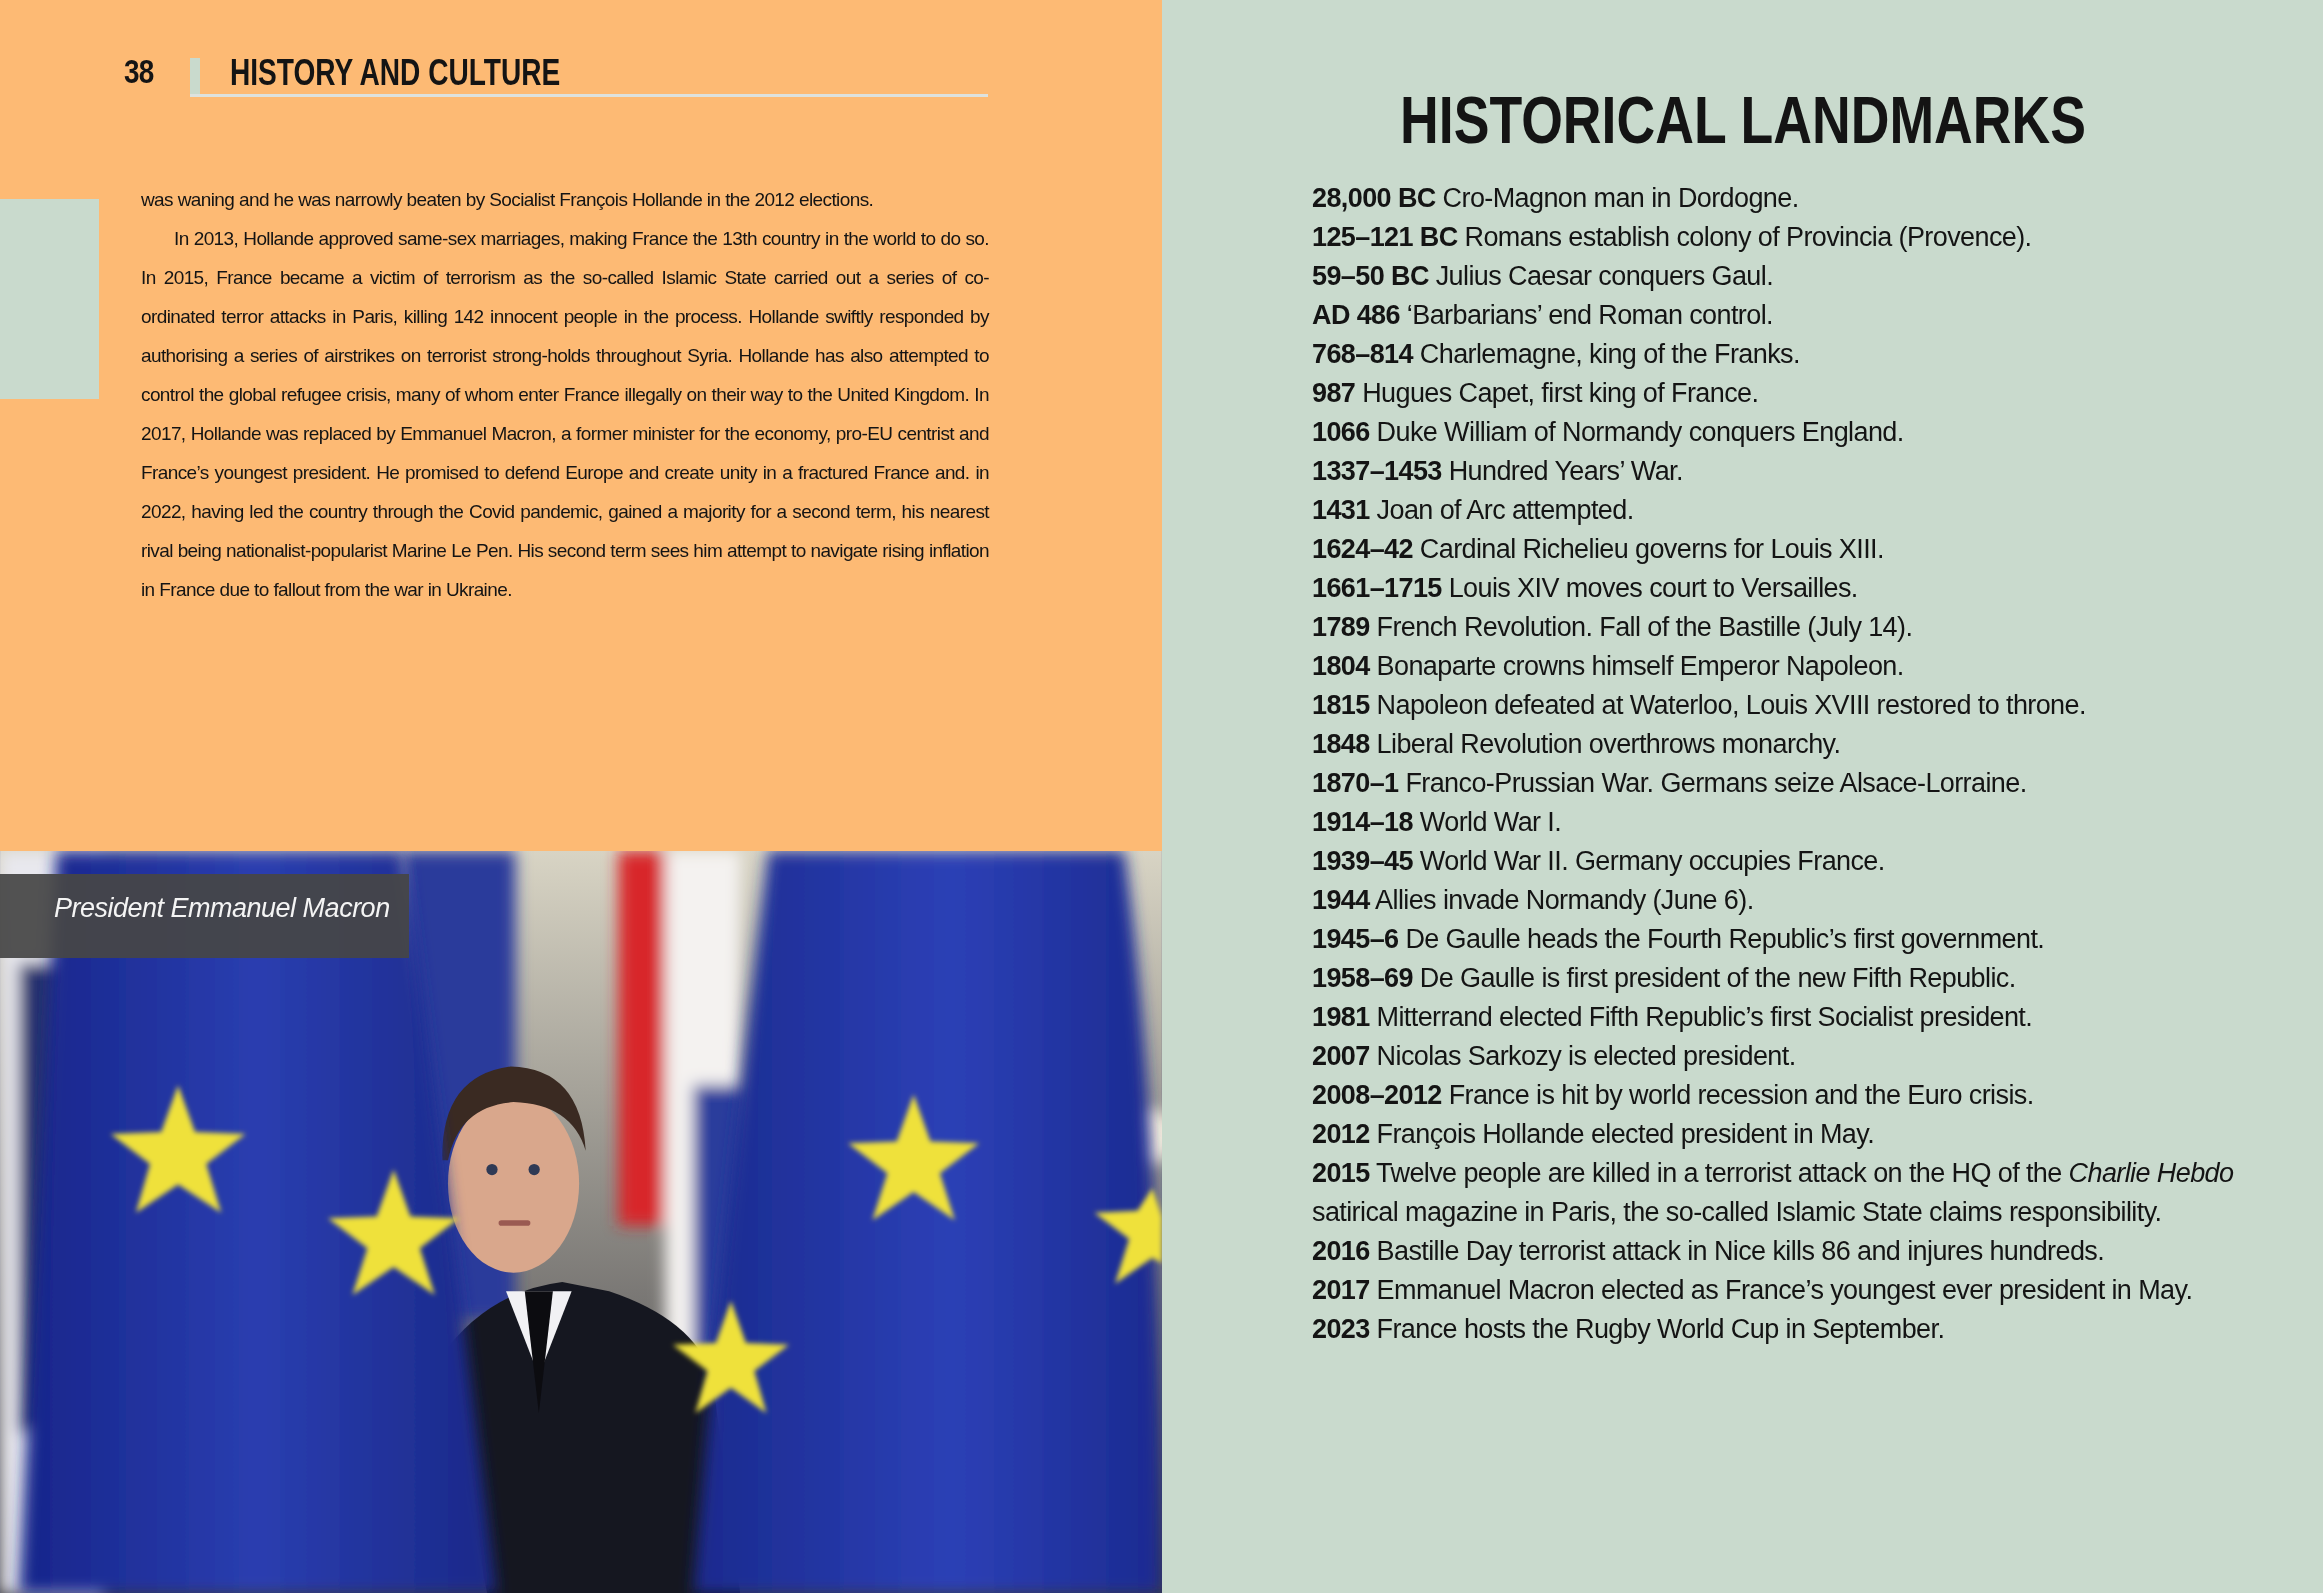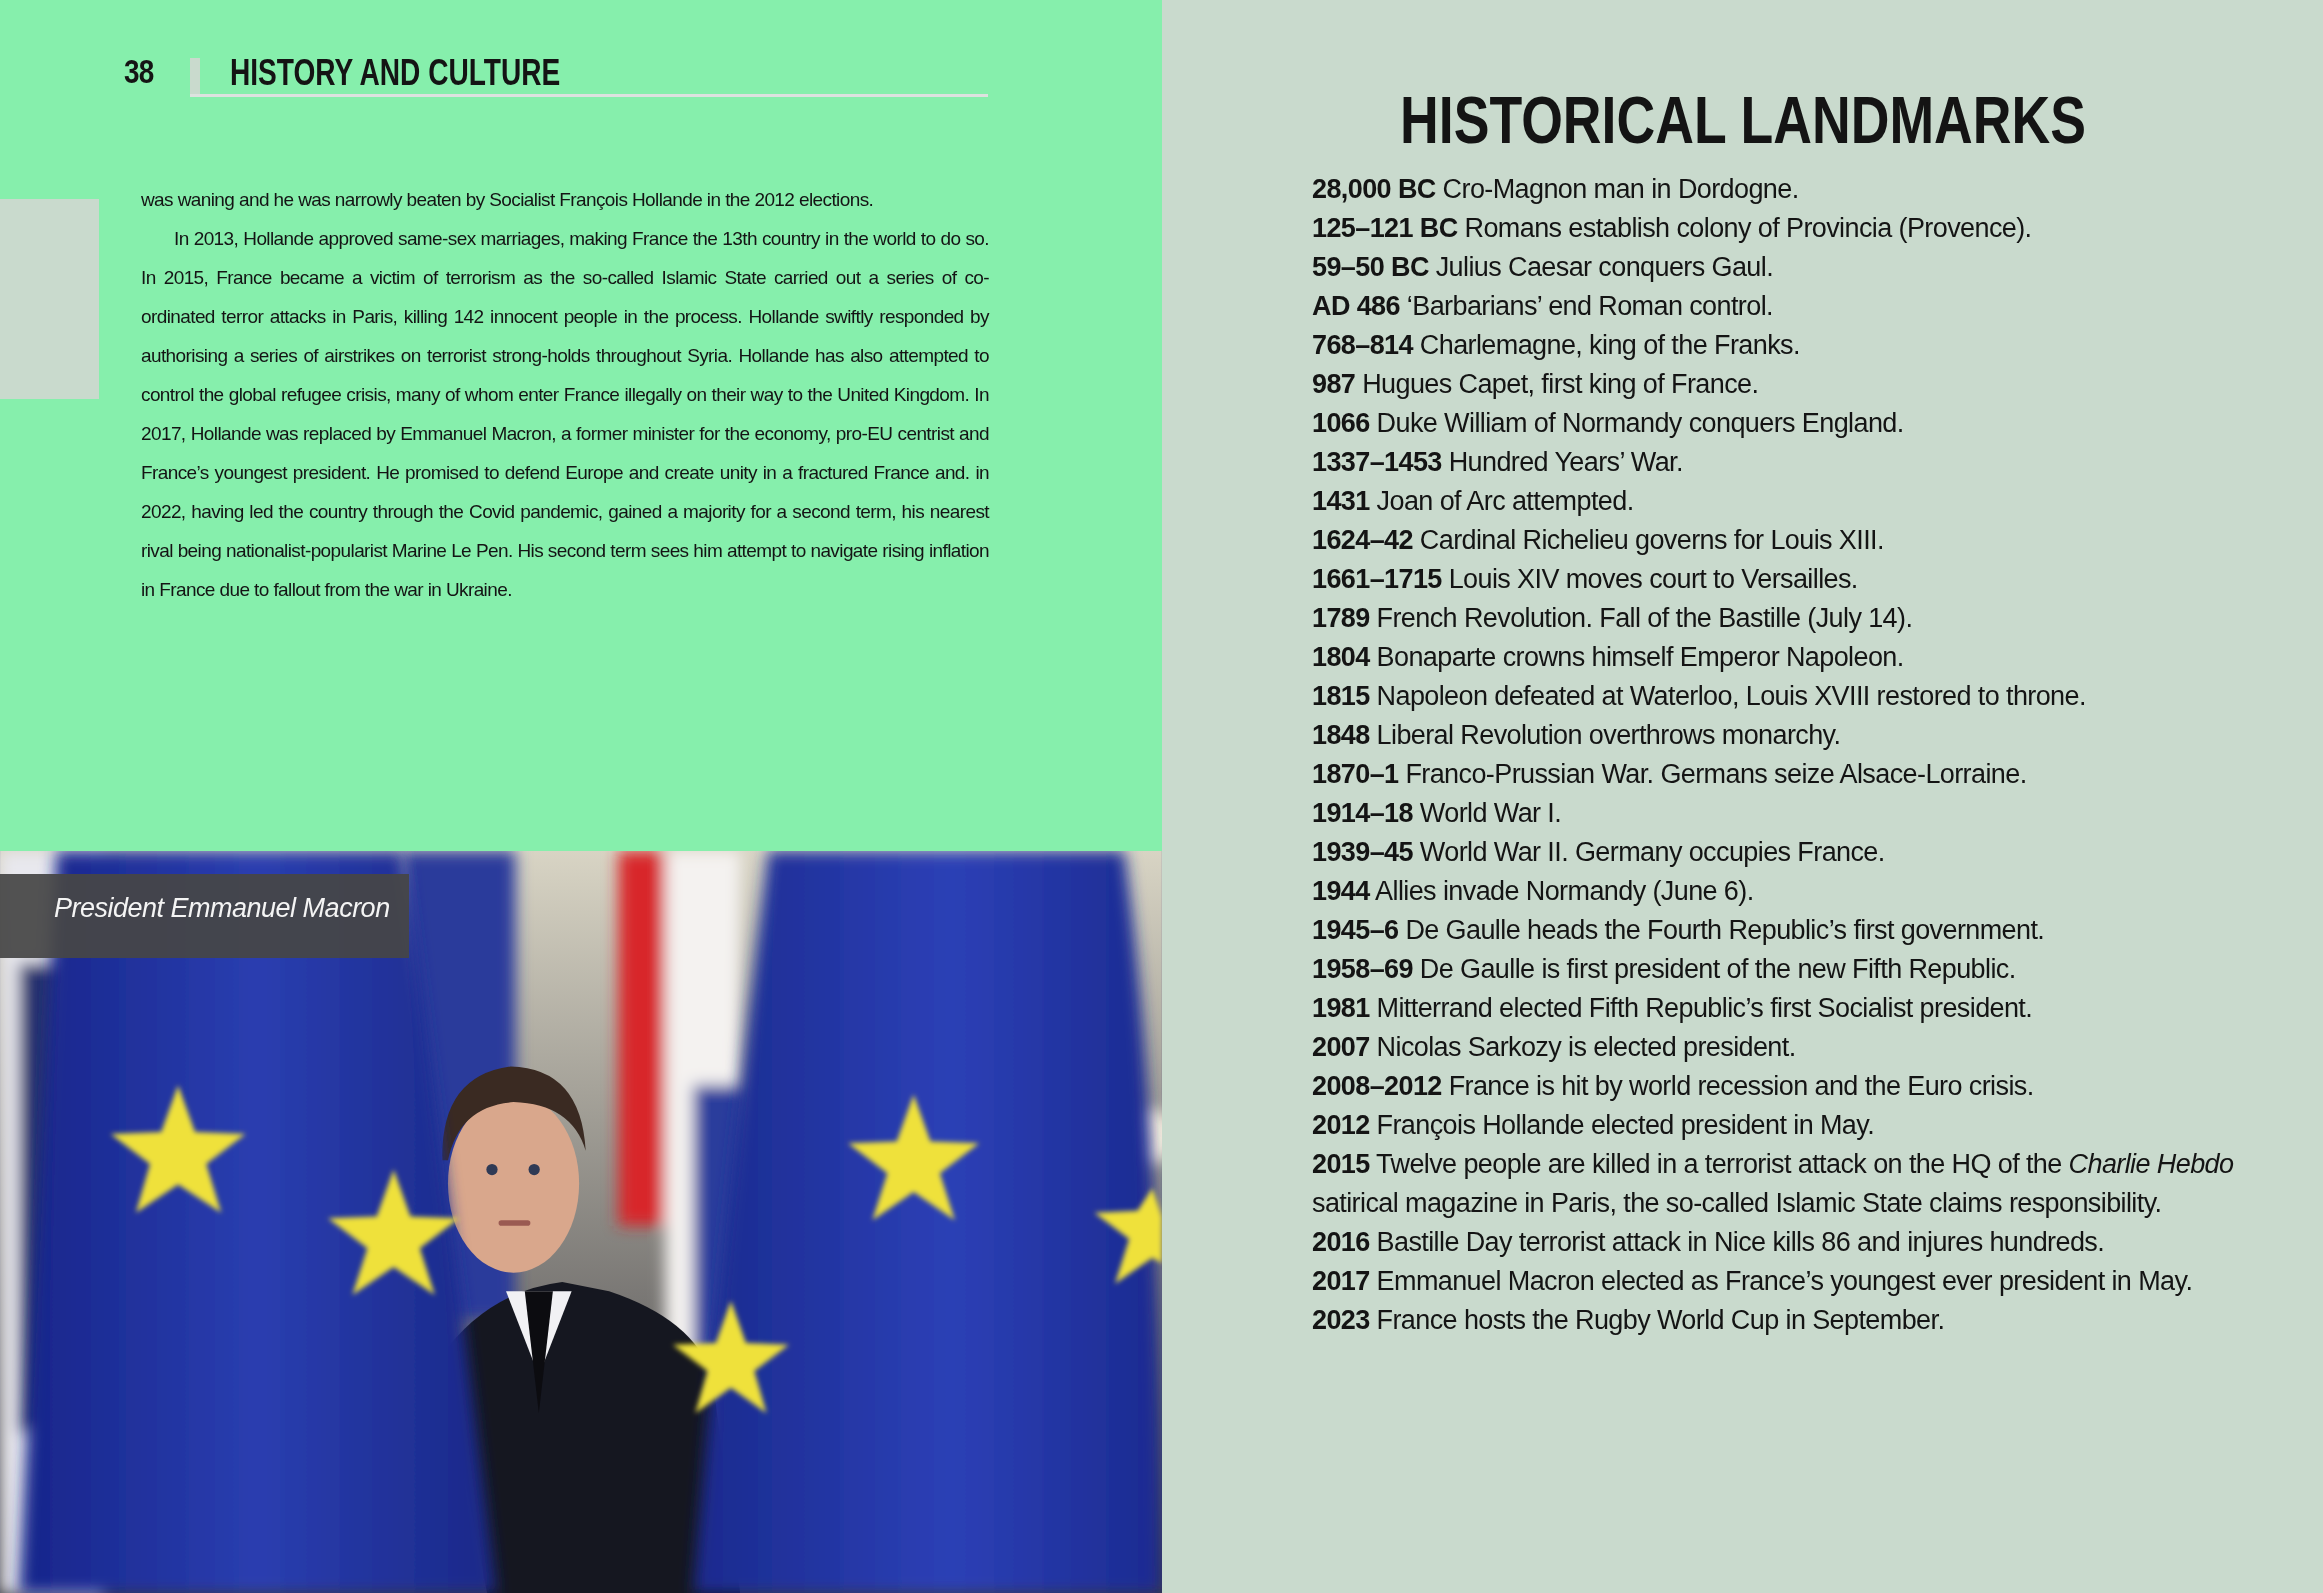"38" .left-page { background: #86efac -> #fdba74 }
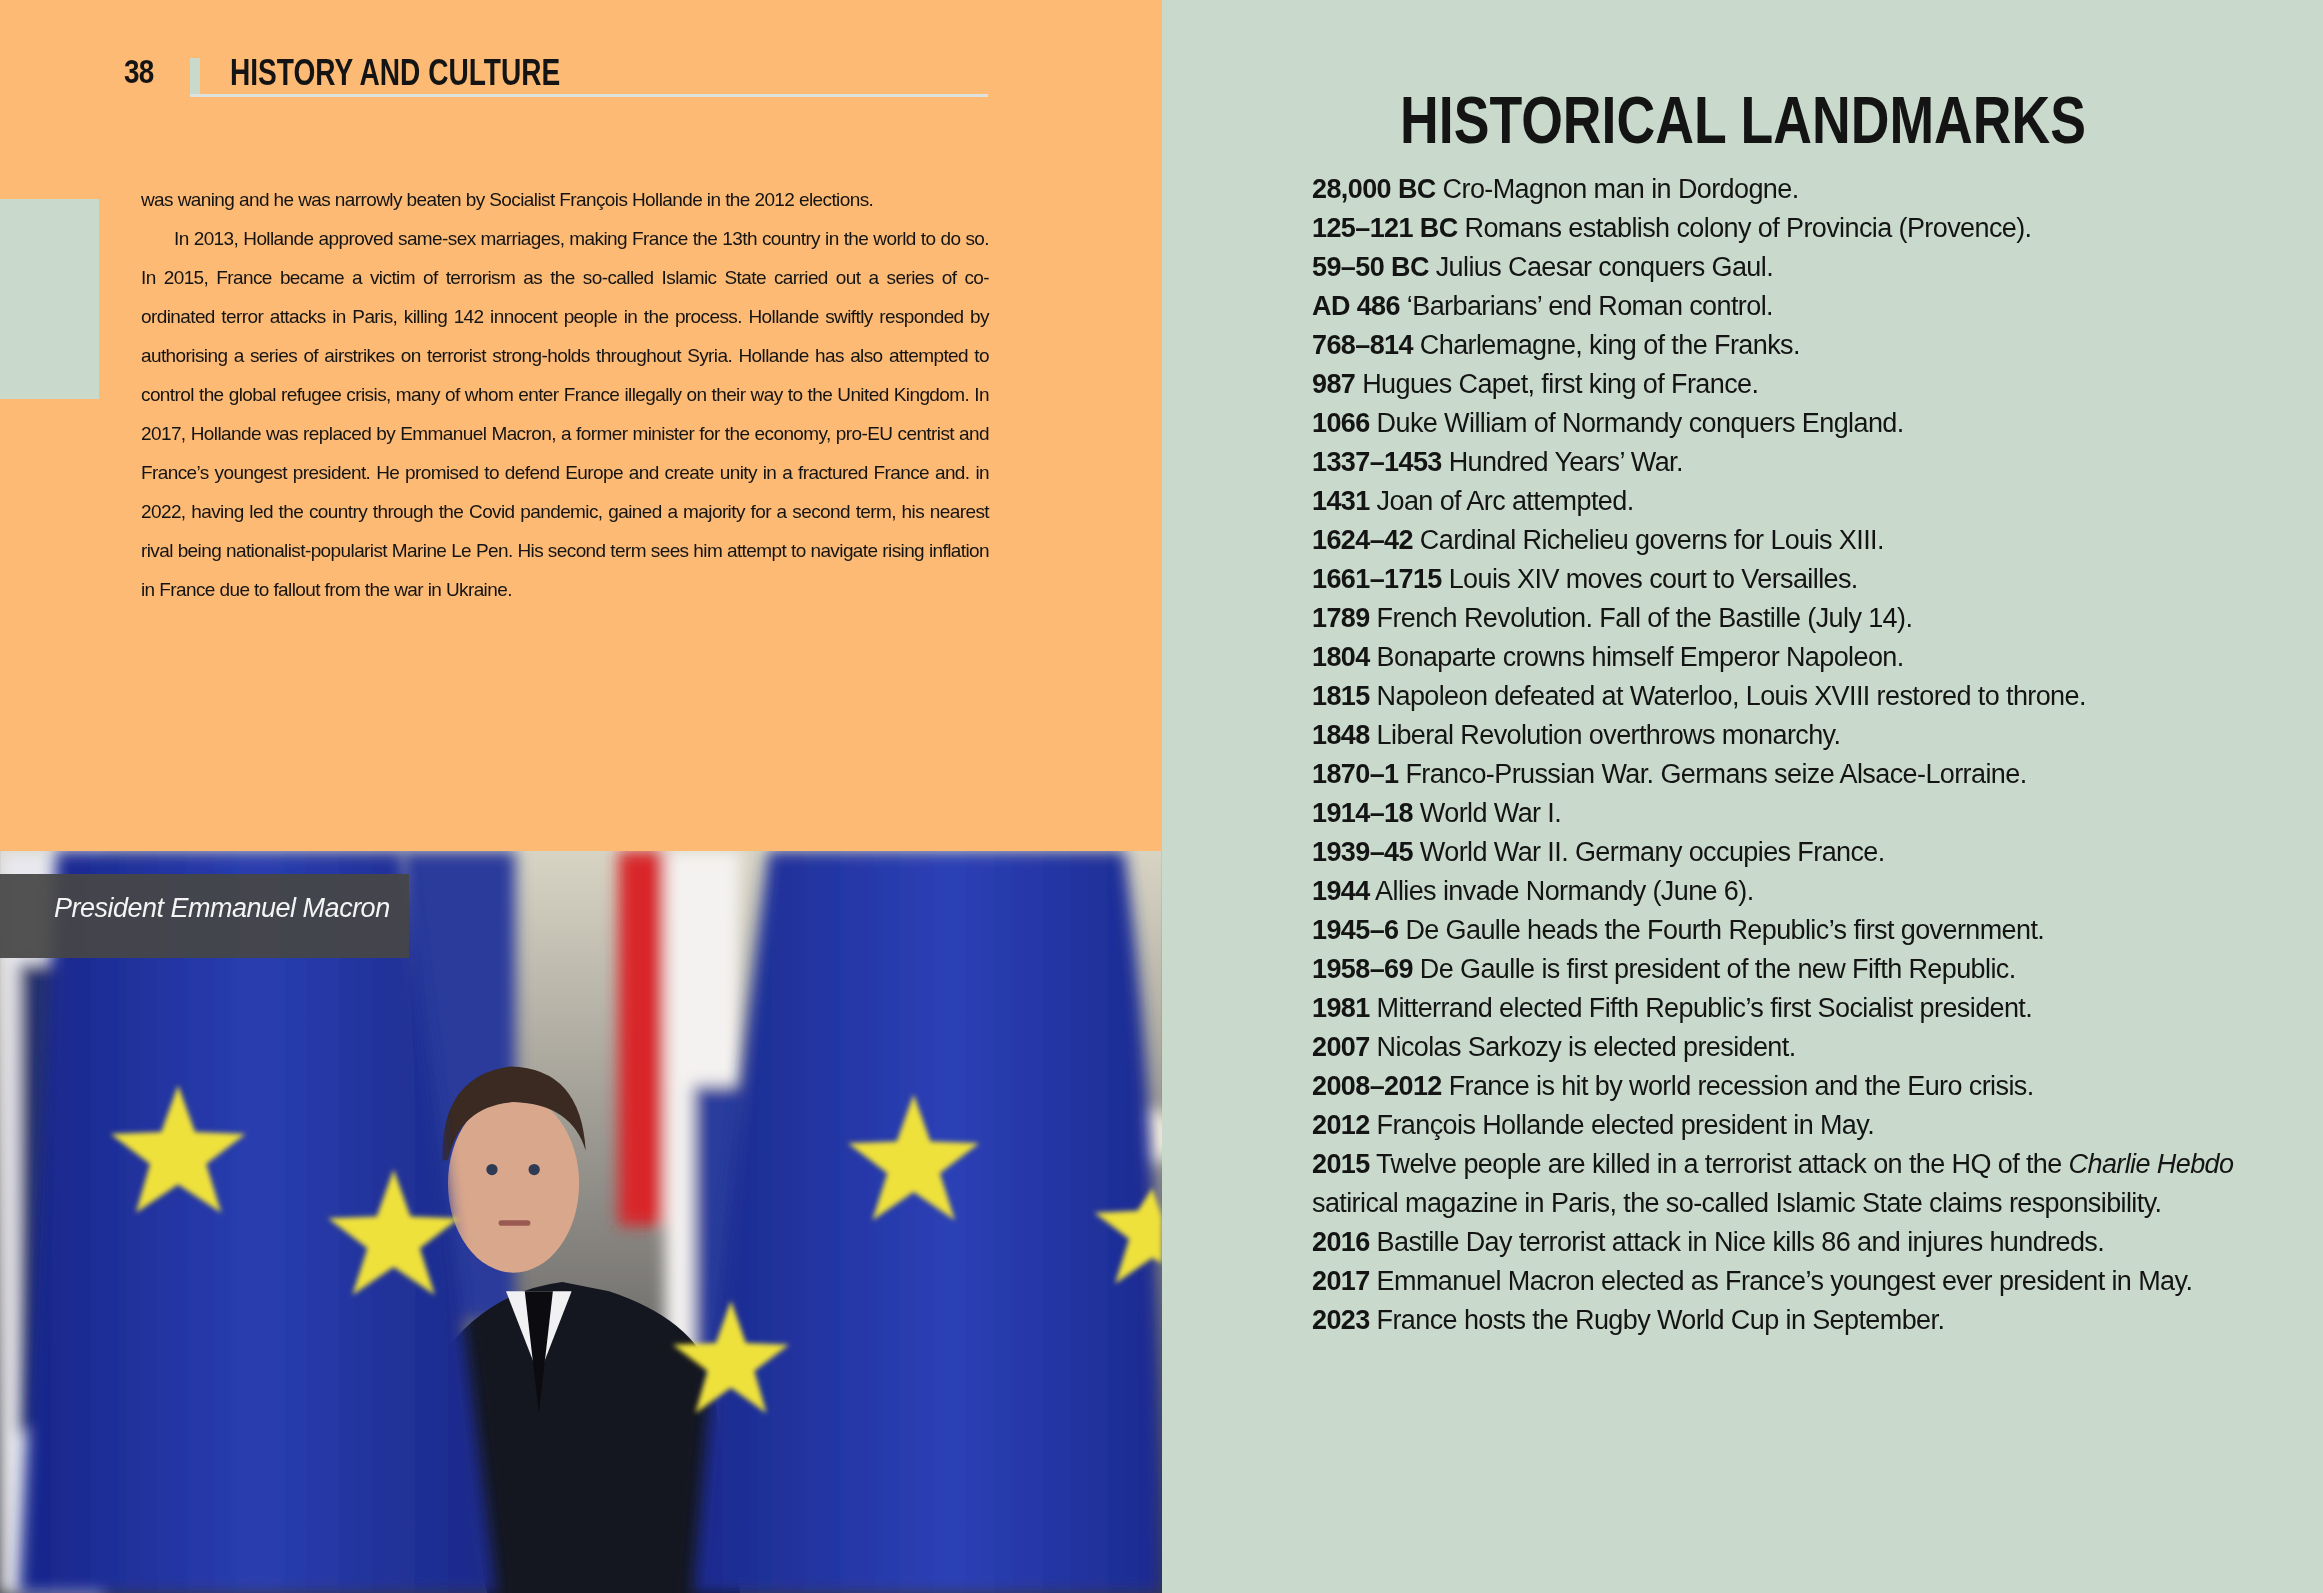"28,000 BC Cro-Magnon man in" .timeline { top: 170px -> 179px }
